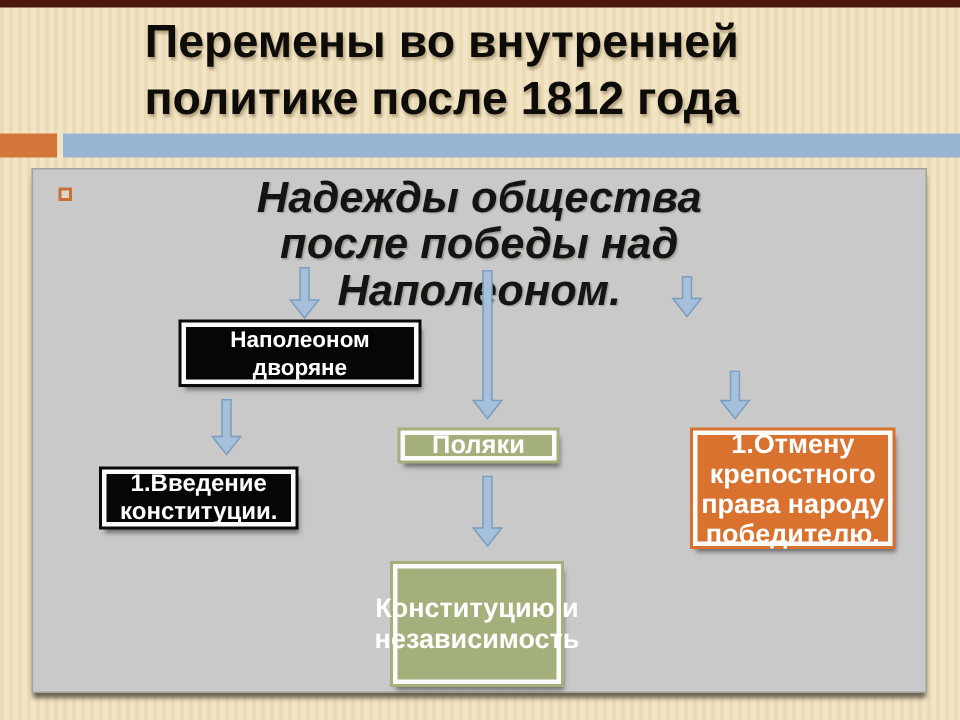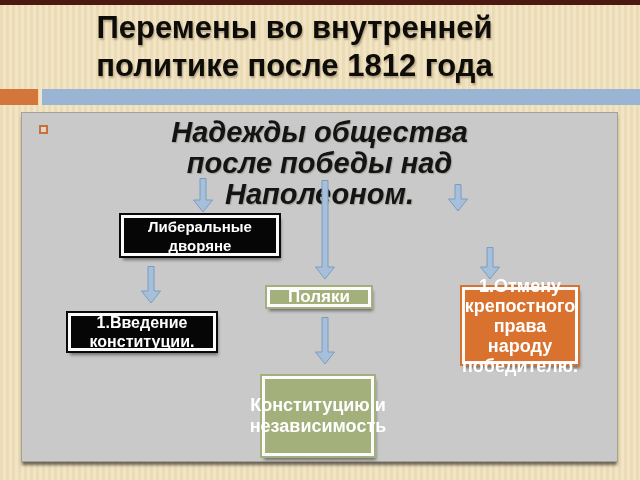"Либеральные дворяне" div.node { text: Либеральные -> Наполеоном }
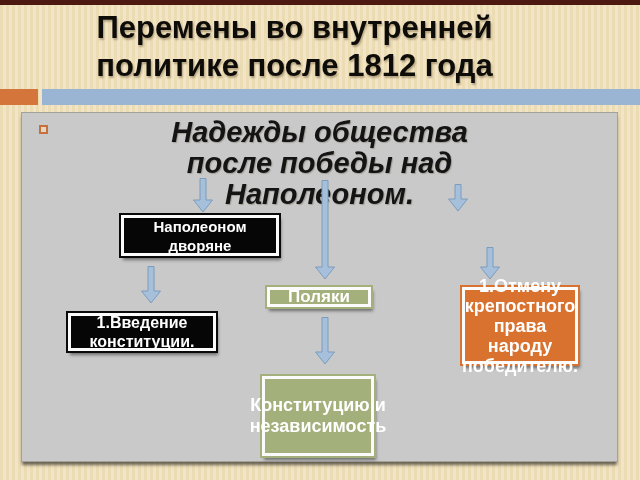"1.Отмену крепостного права народу" .n-serfdom { width: 116px -> 133px }
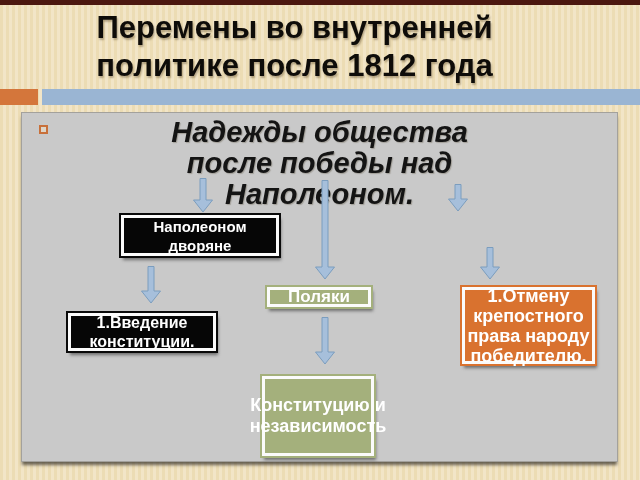"1.Введение конституции." .n-intro { width: 148px -> 129px }
